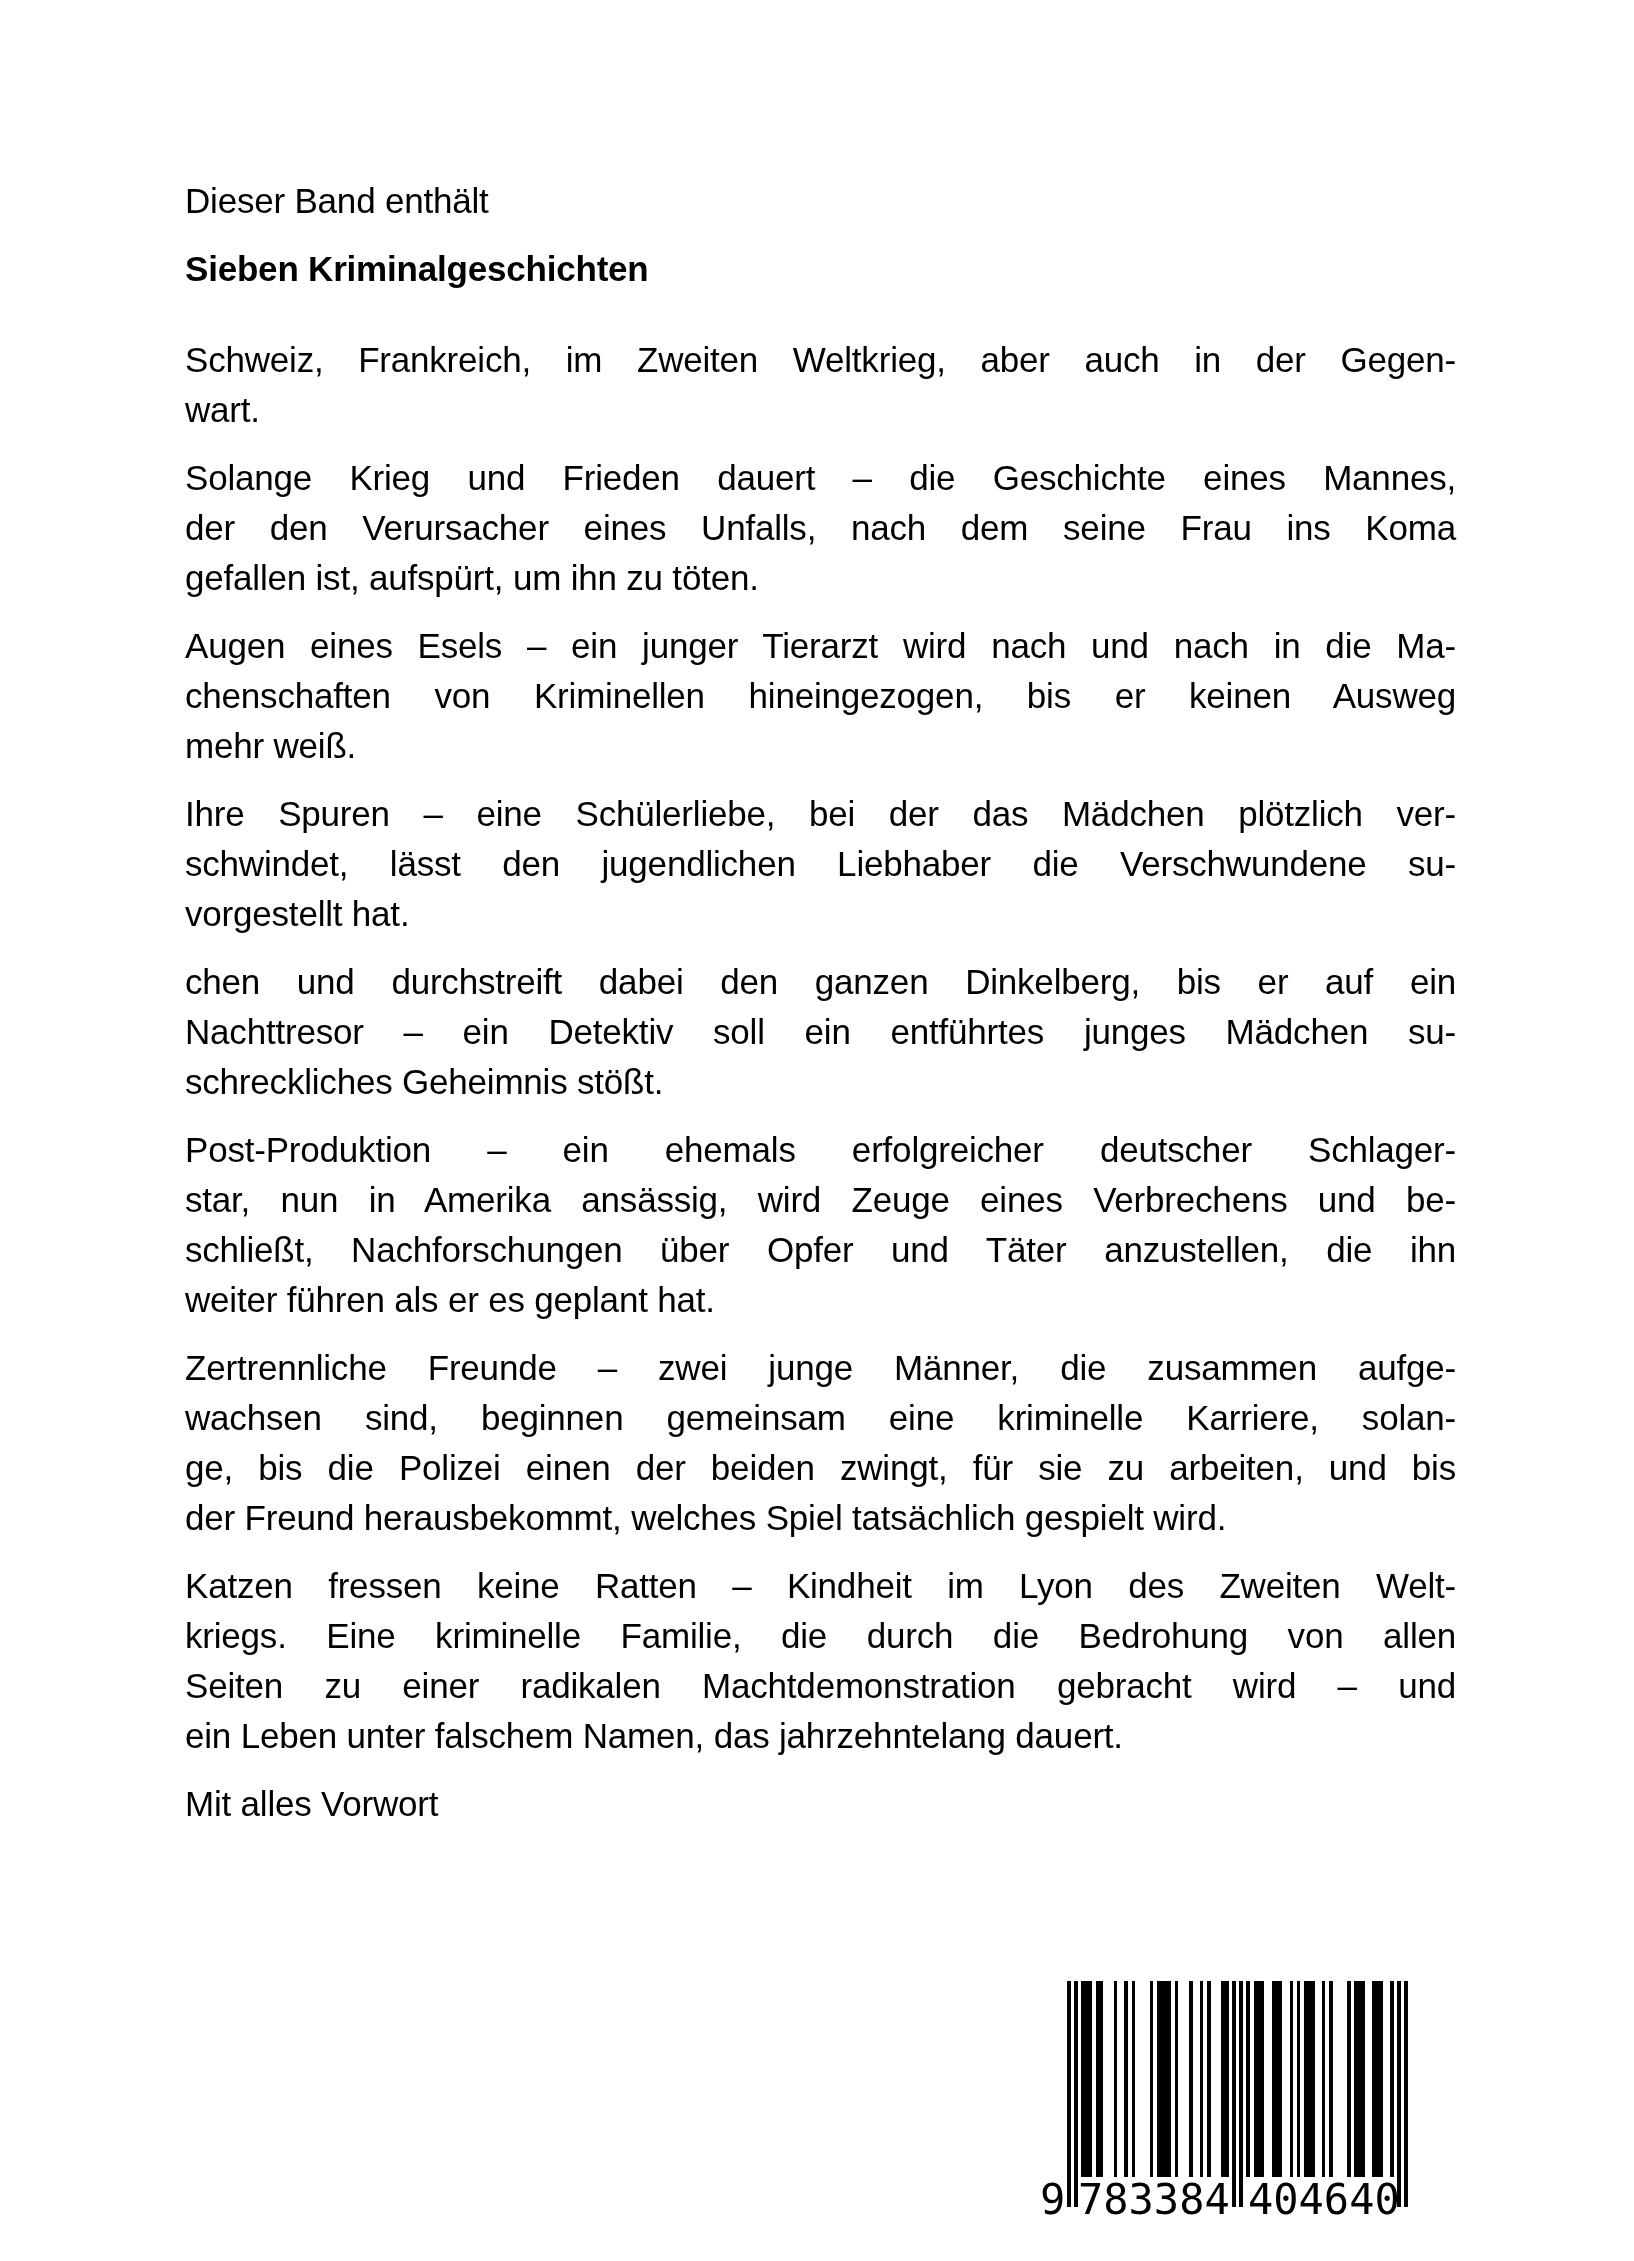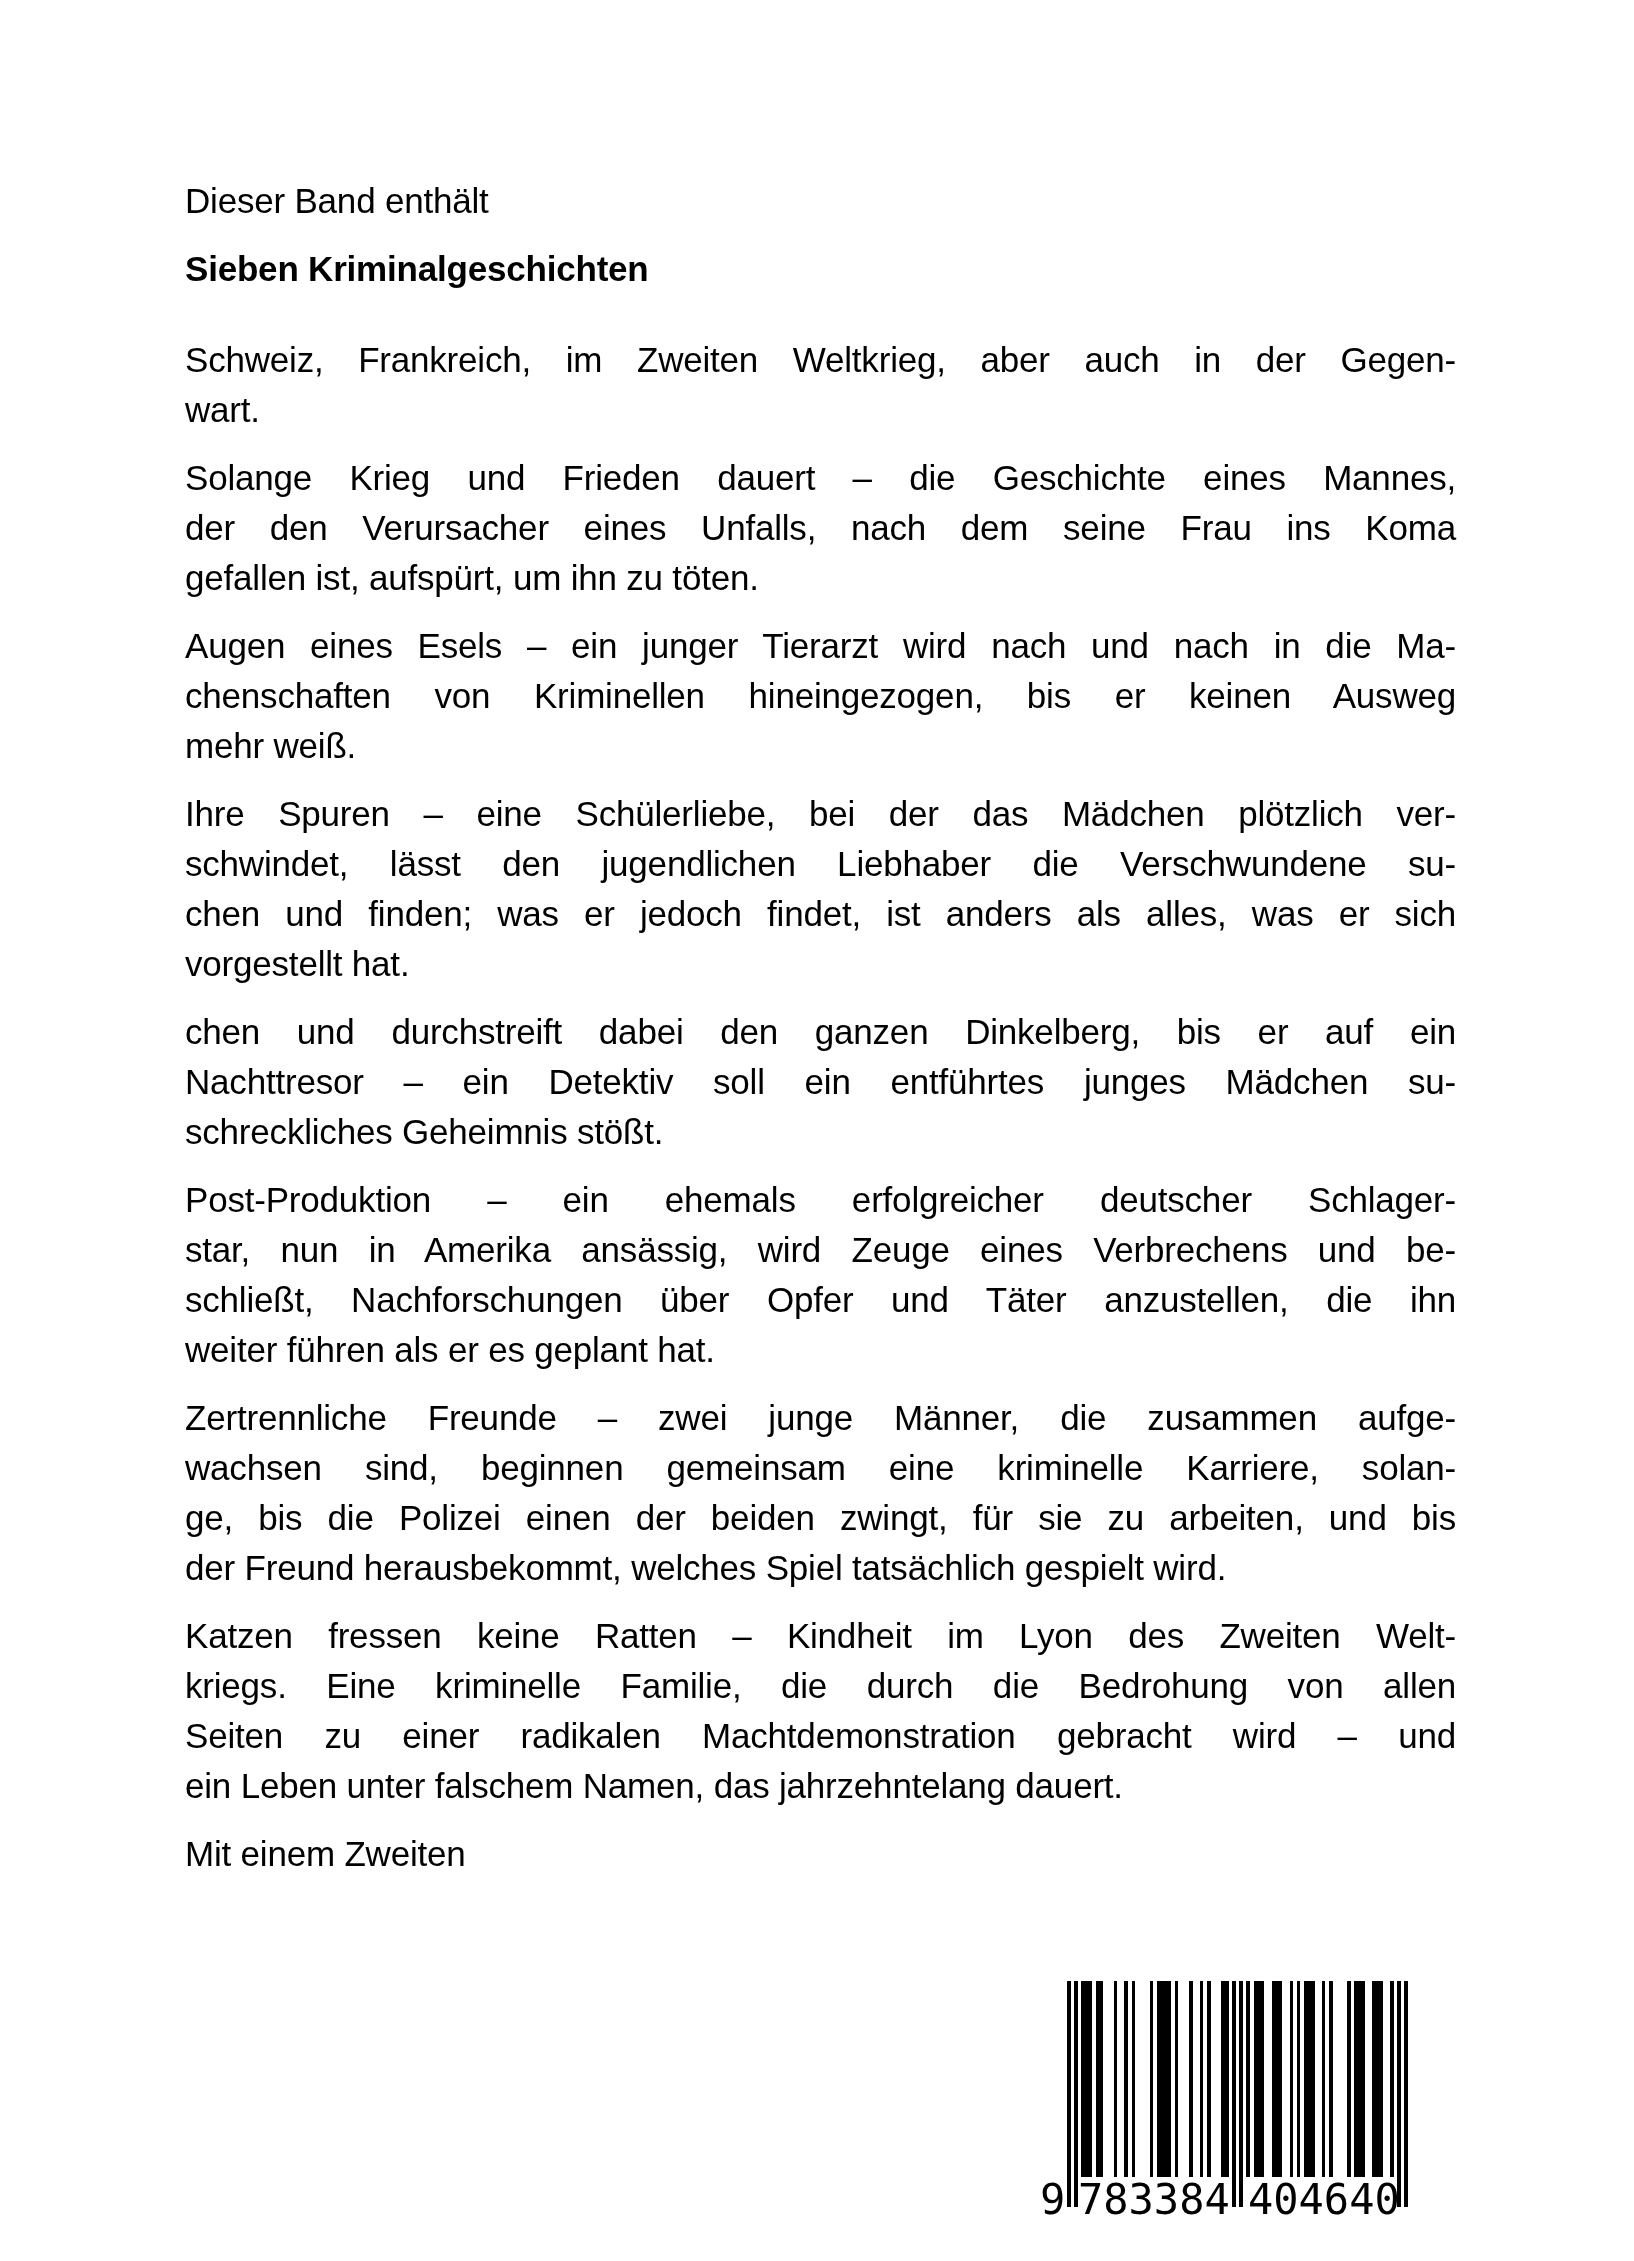"chen und finden; was er" div.line { html: <div>chen und finden; was er jedoch findet, ist anders als alles, was er sich</div> -> none }
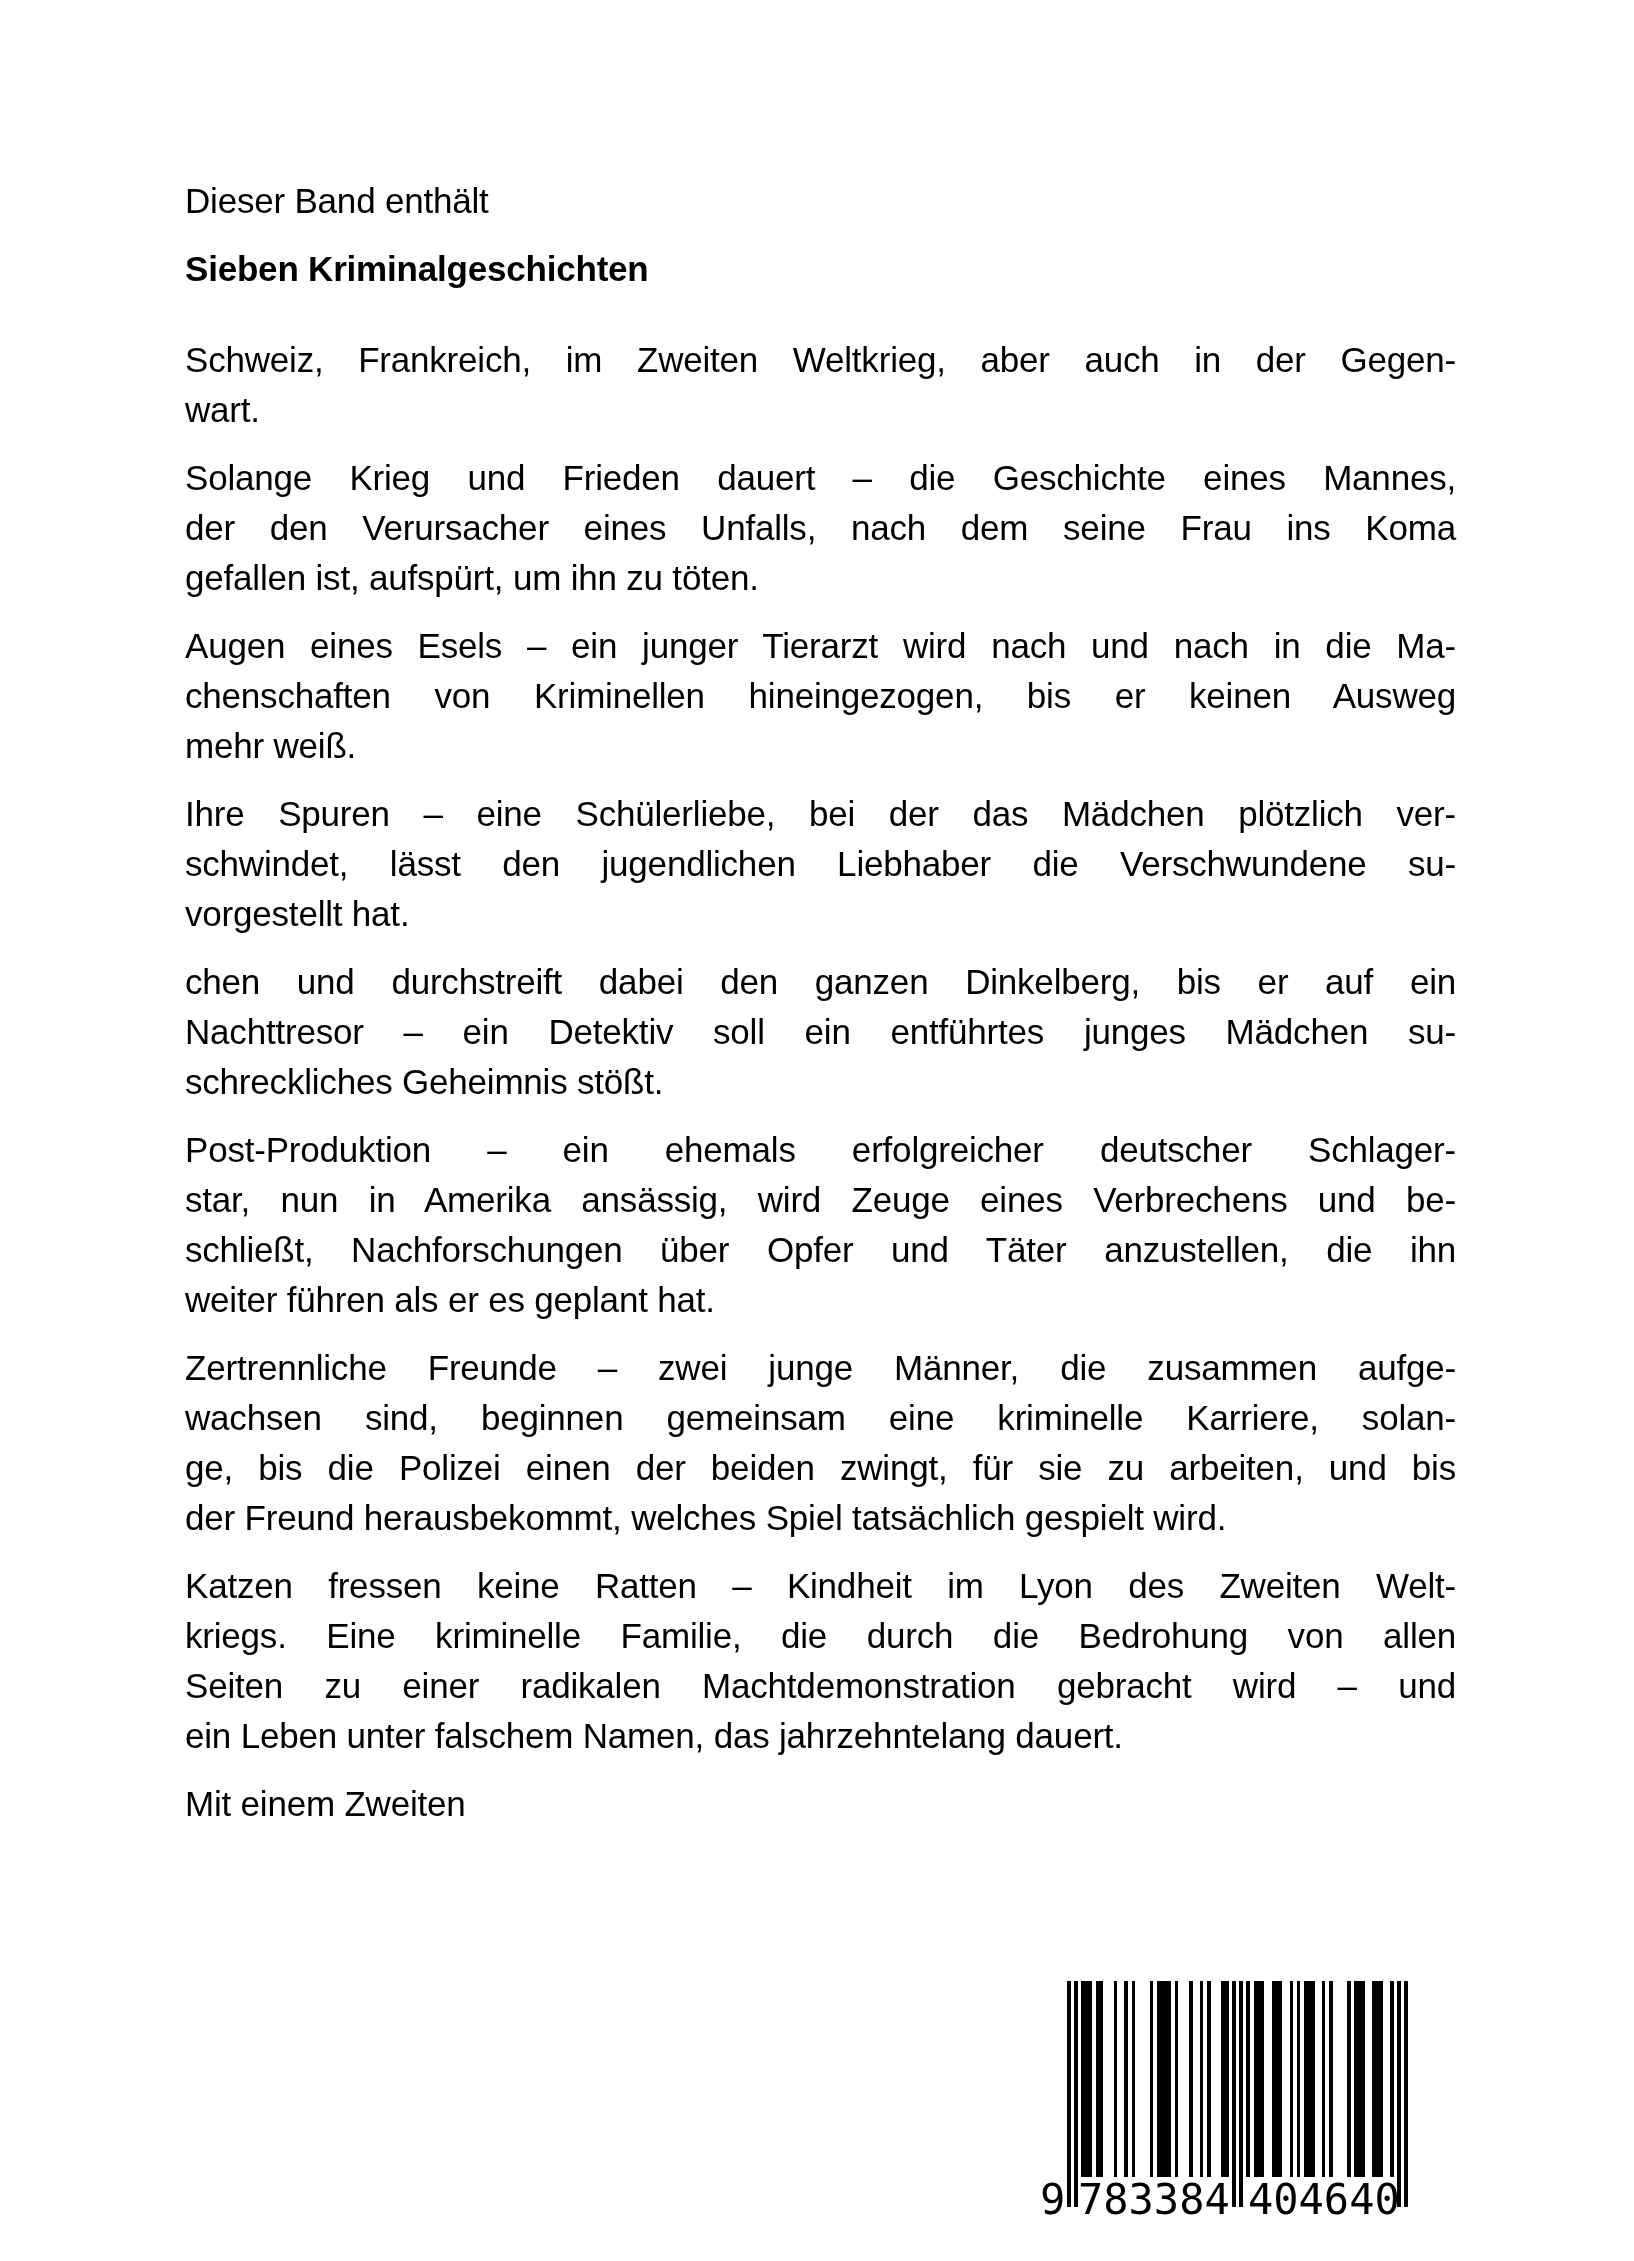"Mit einem Zweiten" div.closing { text: einem Zweiten -> alles Vorwort }
